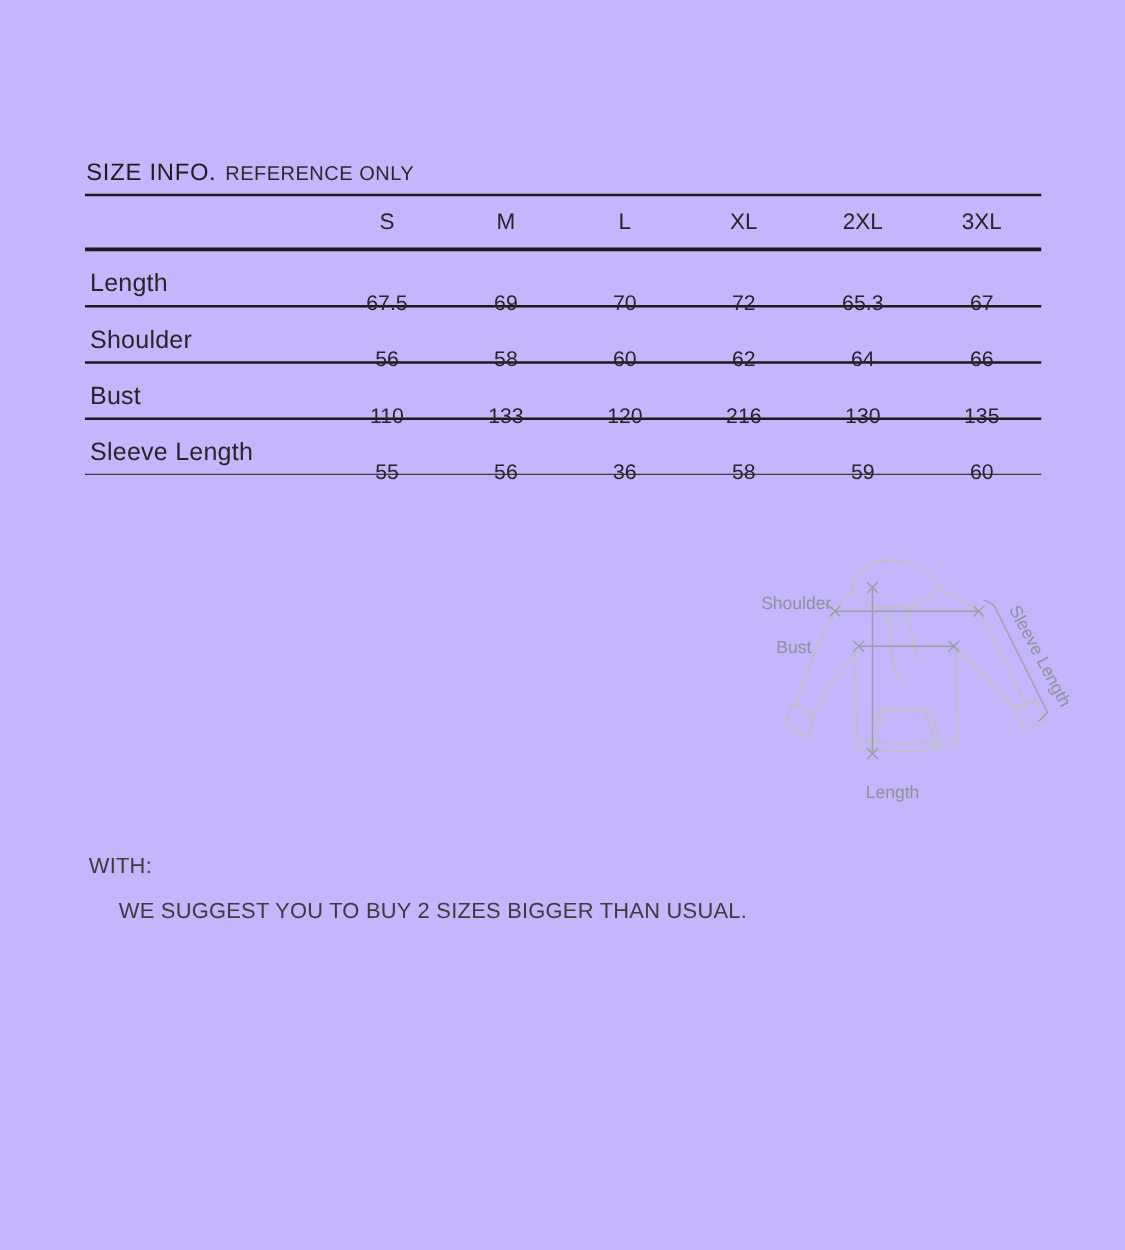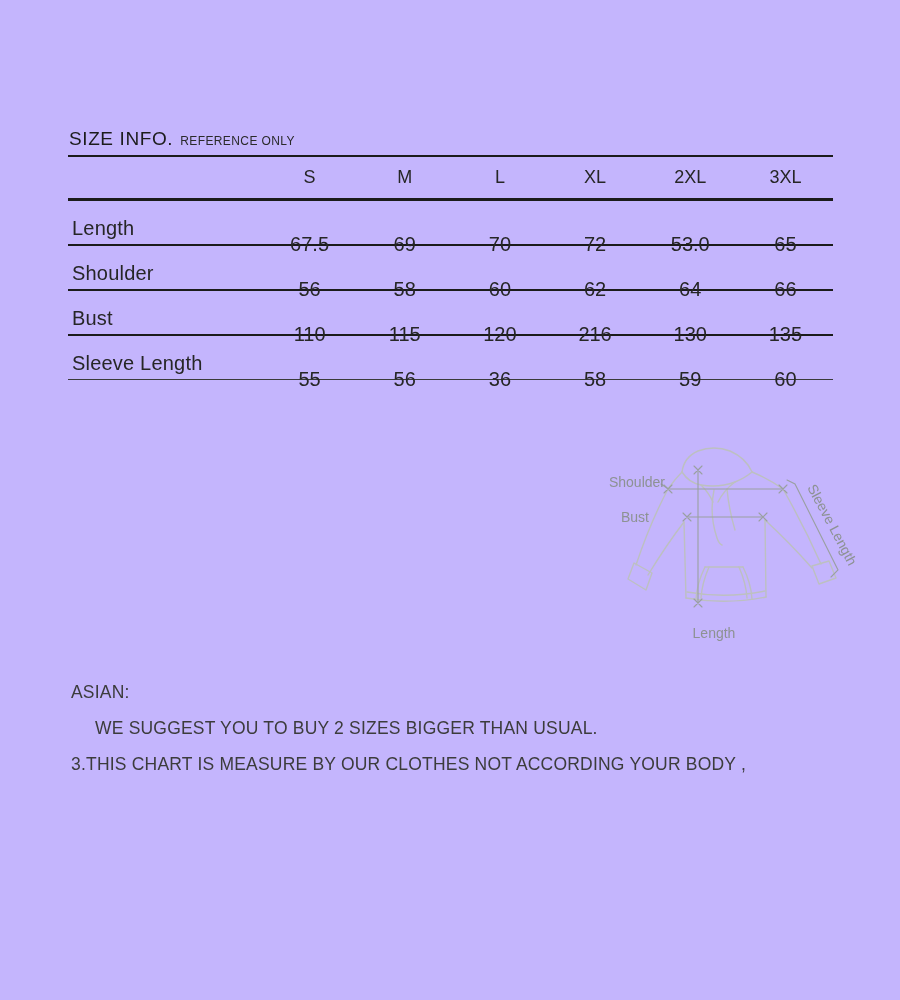"REFERENCE ONLY" .title-sub { font-size: 12px -> 16px }
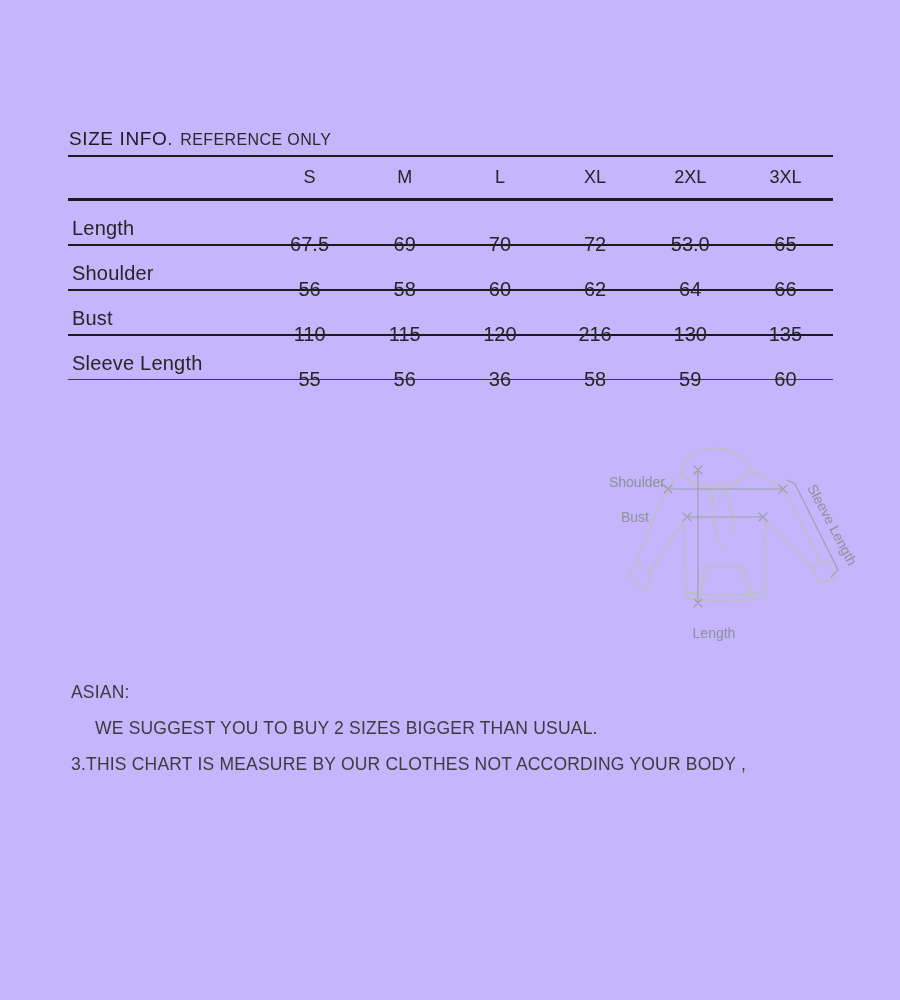"67.5" .cell.val { font-size: 20px -> 17px }
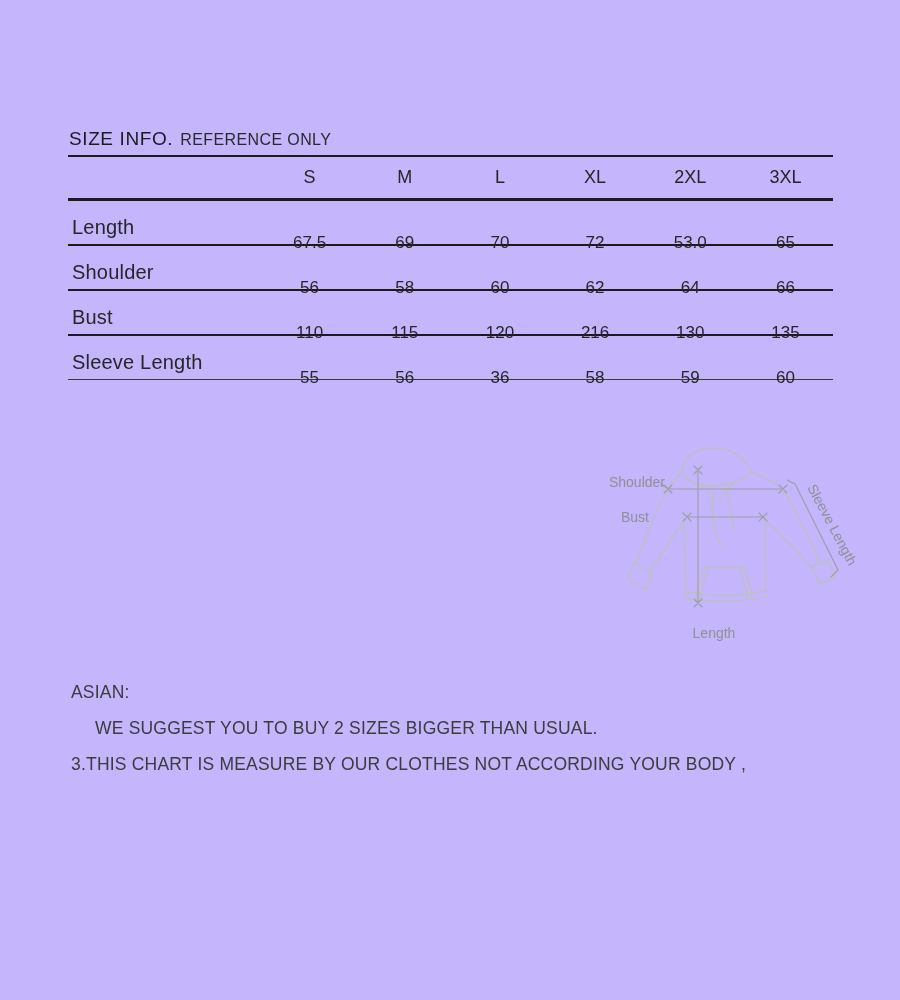"53.0" div.cell { text: 53.0 -> 65.3 }
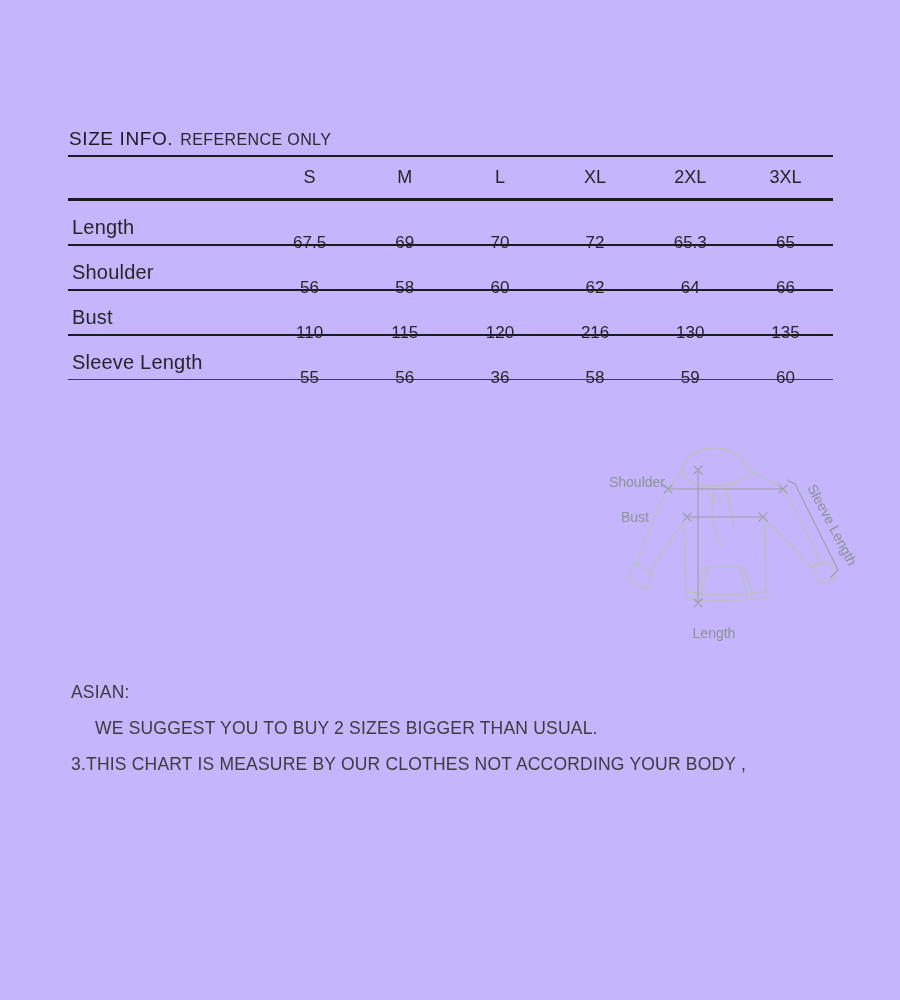"65" div.cell { text: 65 -> 67 }
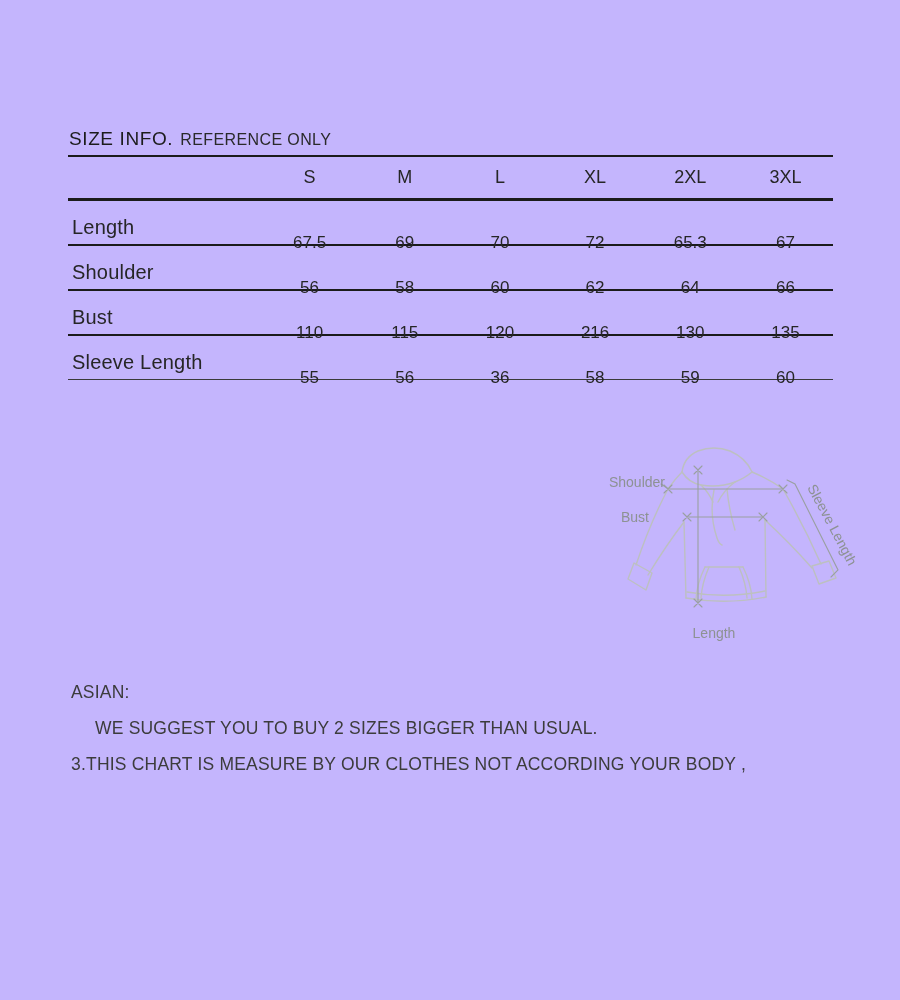"115" div.cell { text: 115 -> 133 }
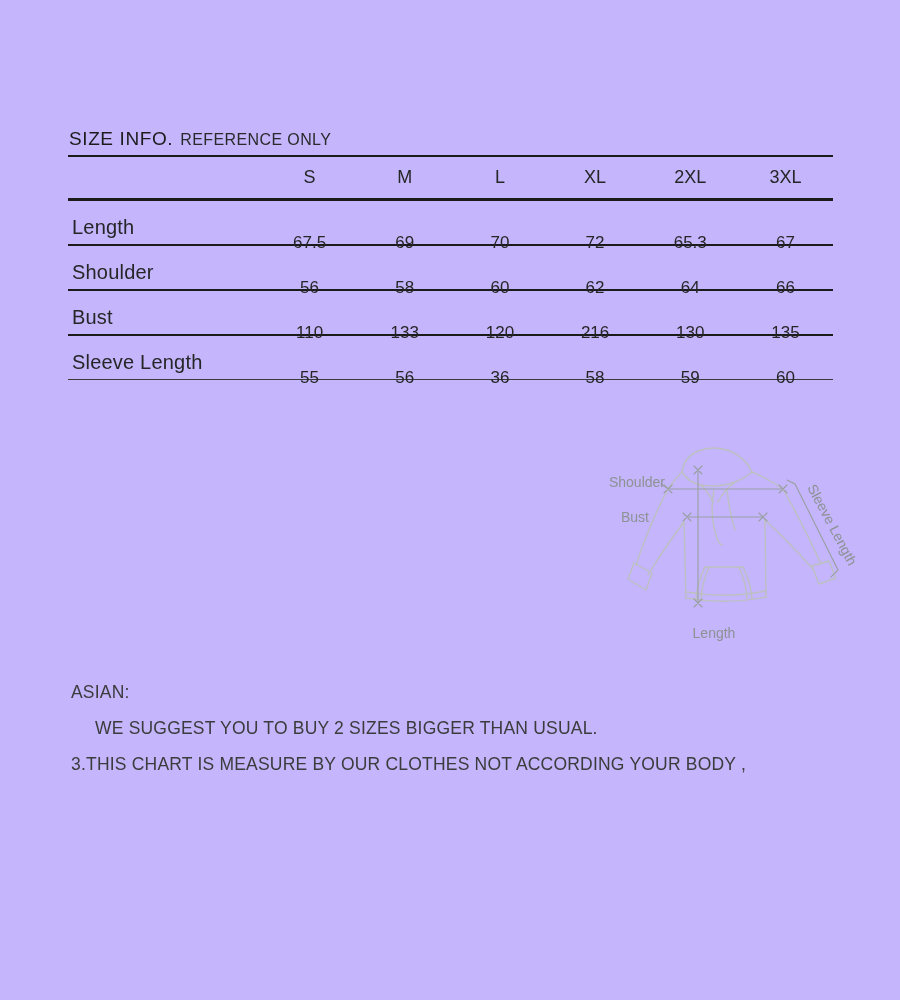"ASIAN:" div.note-line { text: ASIAN -> WITH }
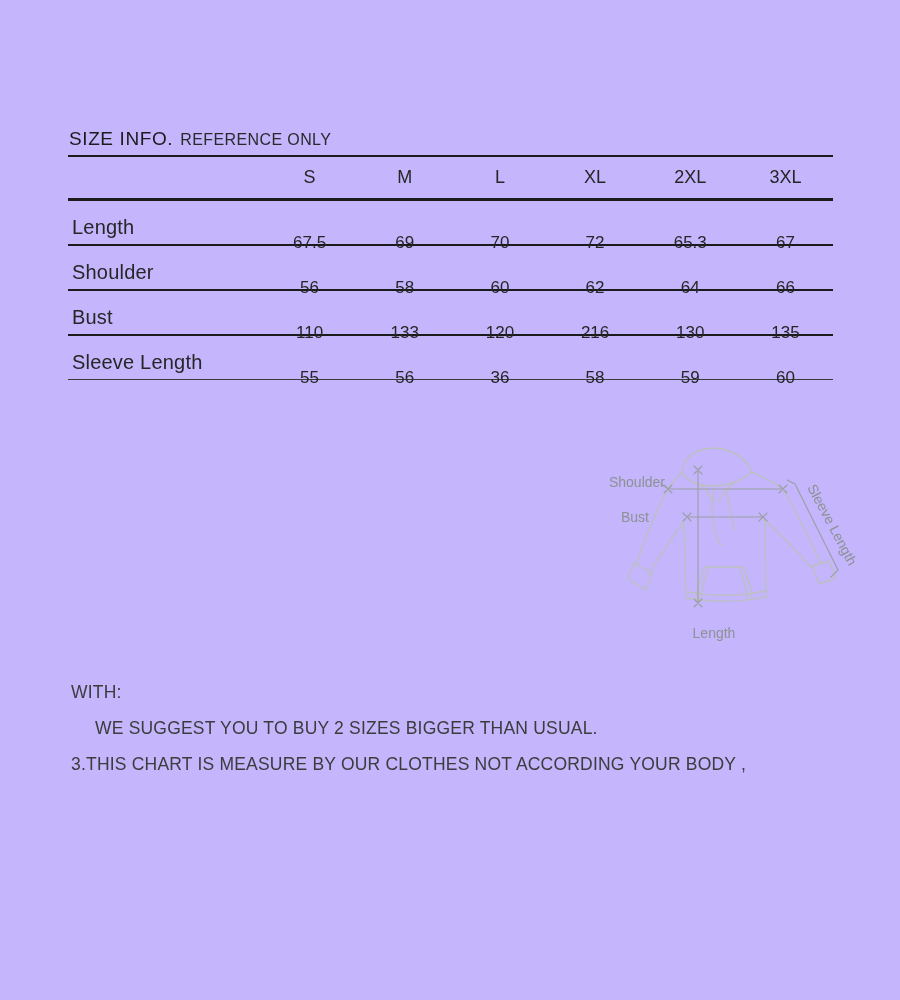"3.THIS CHART IS MEASURE BY" div.note-line { html: <div>3.THIS CHART IS MEASURE BY OUR CLOTHES NOT ACCORDING YOUR BODY ,</div> -> none }
